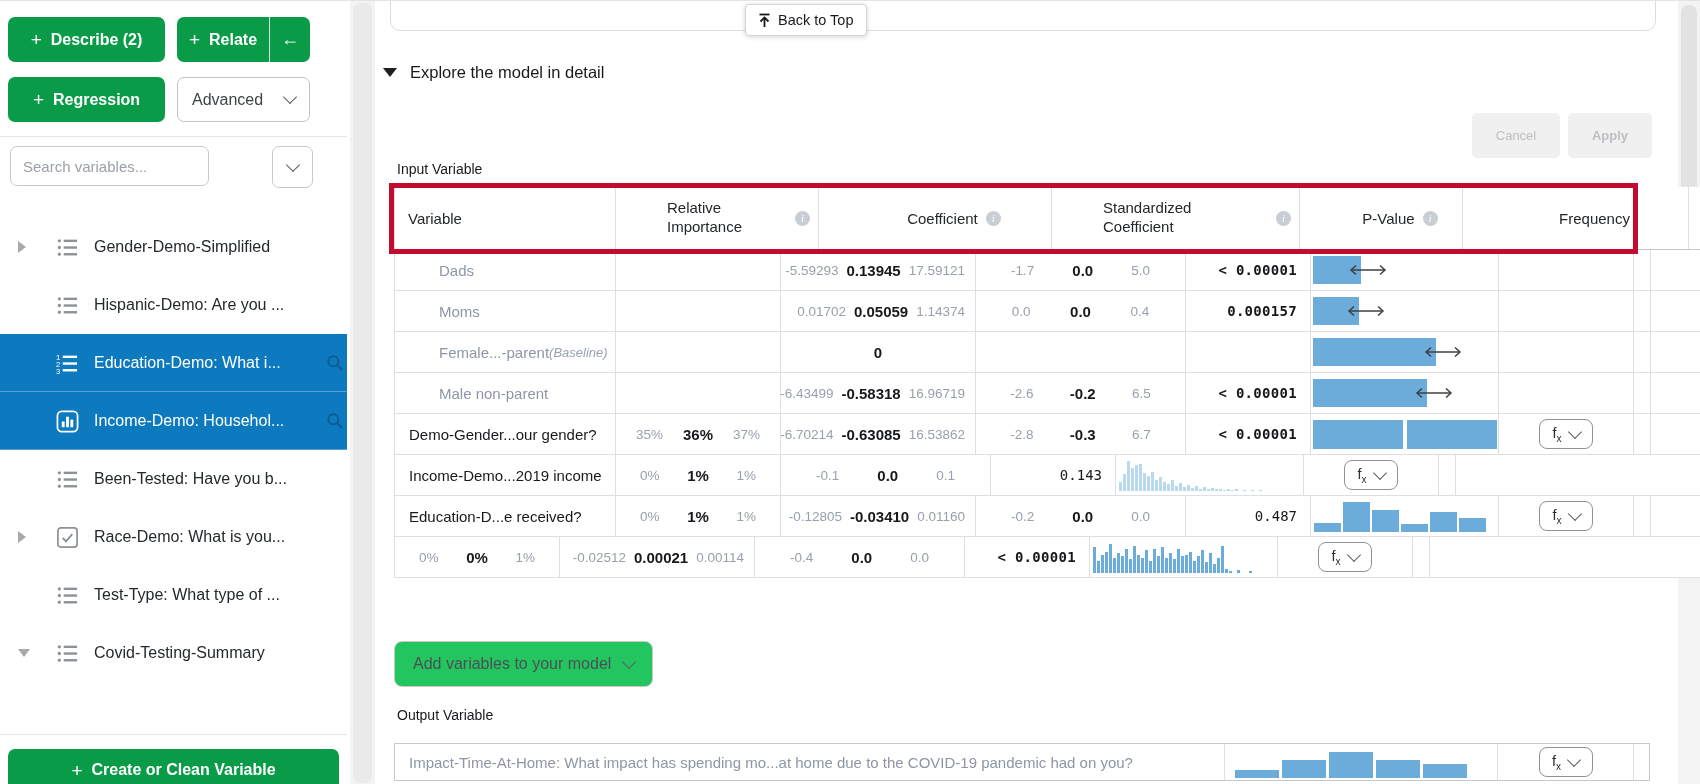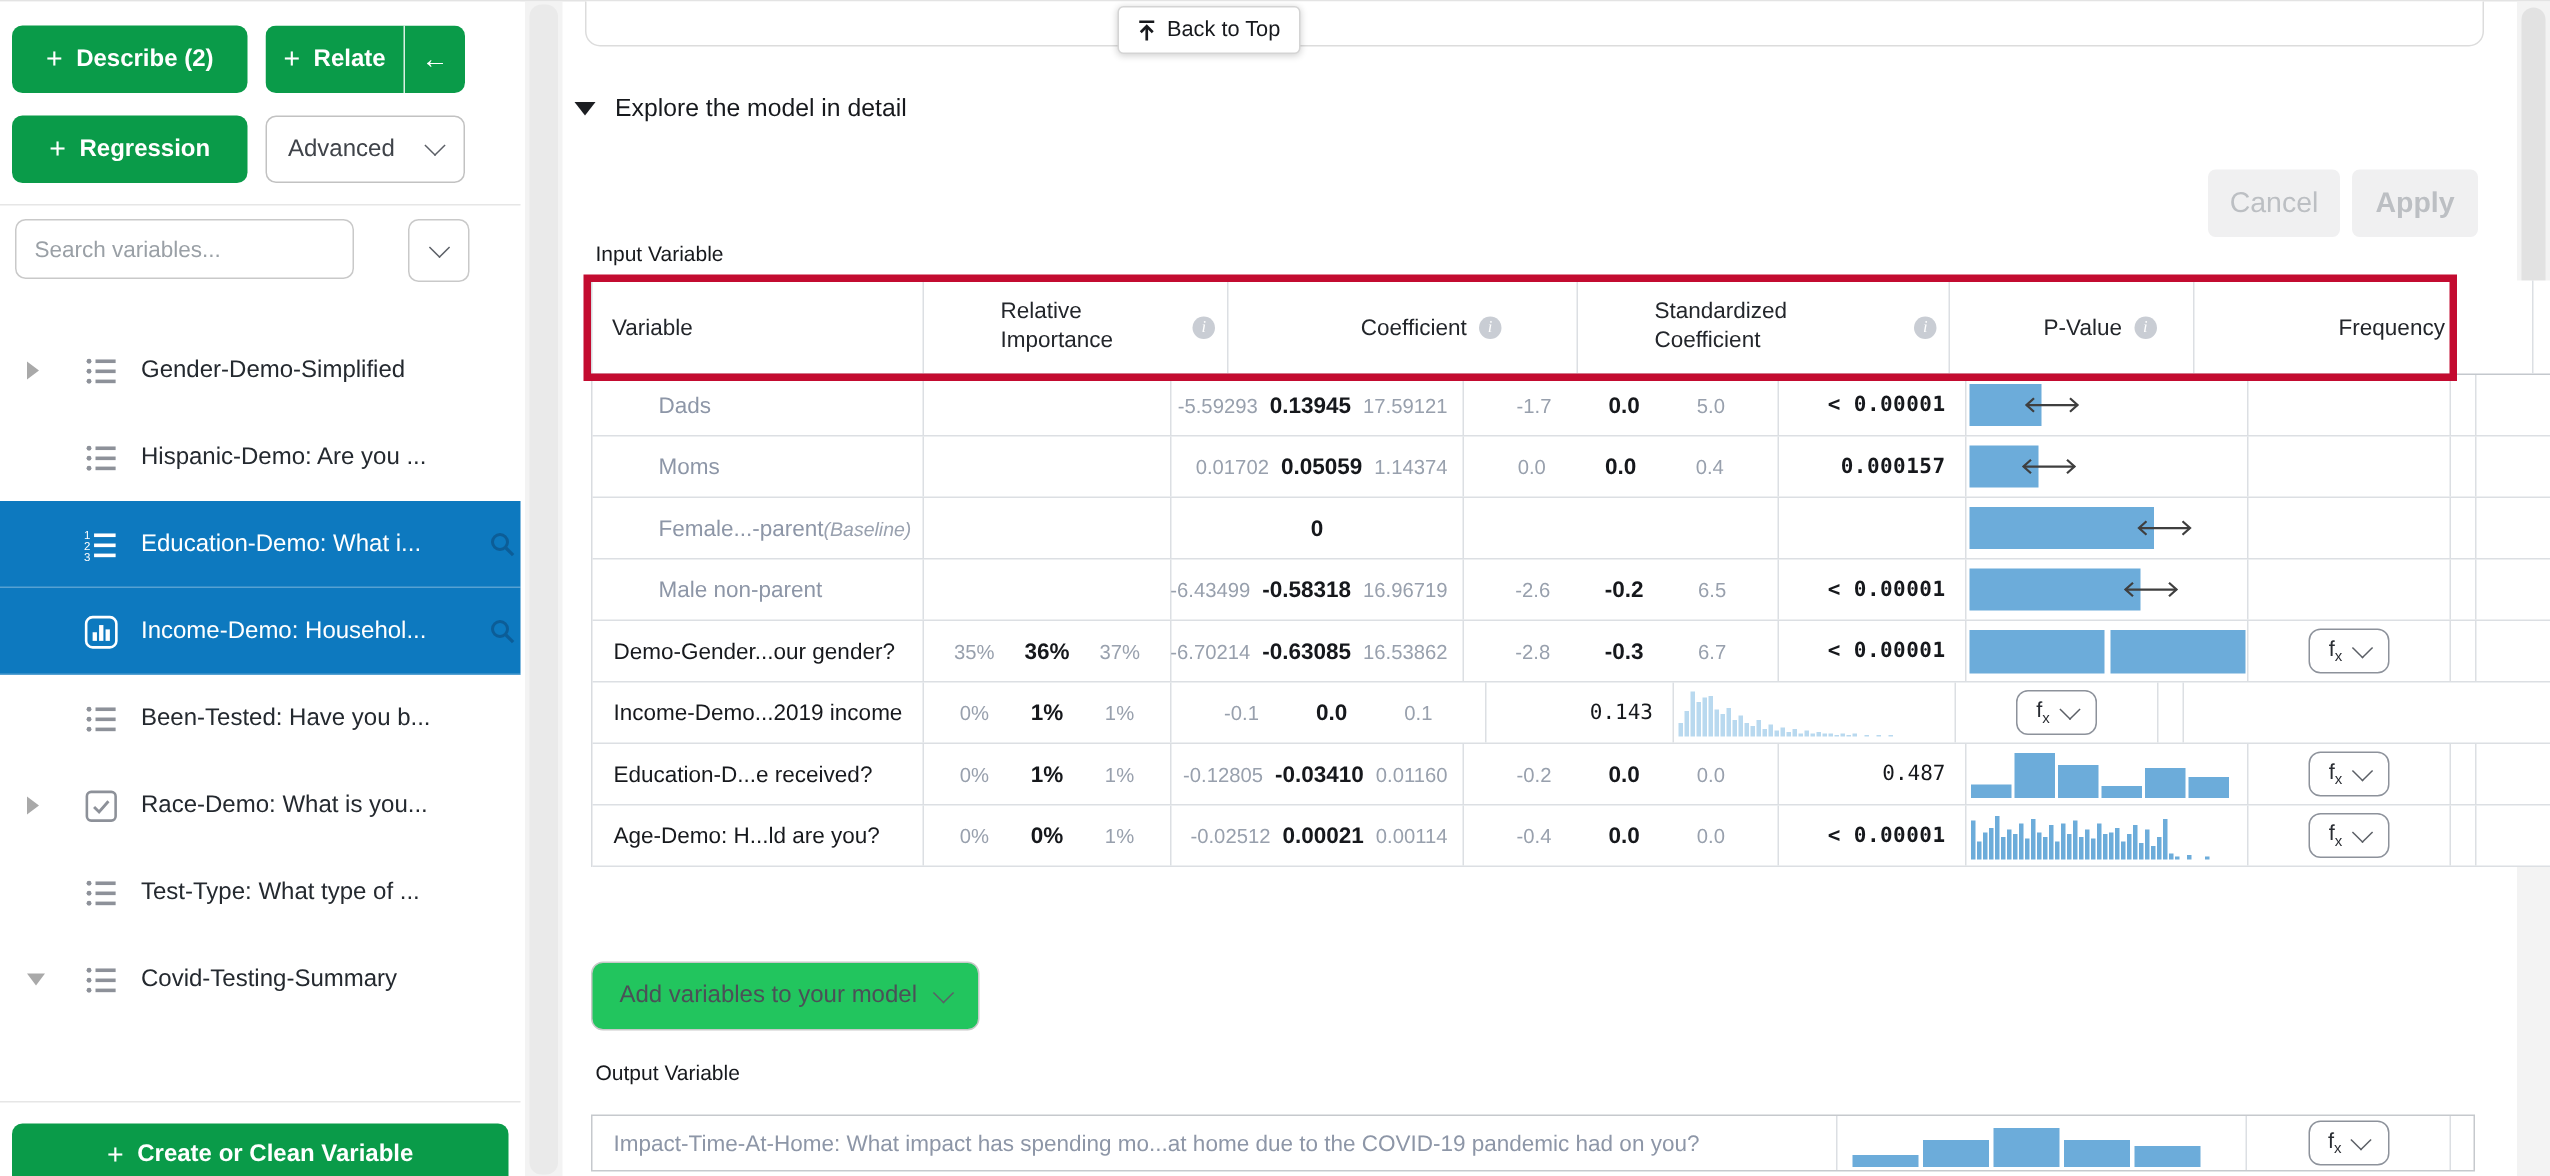"Cancel" .ghost-btn { font-size: 19px -> 13px }
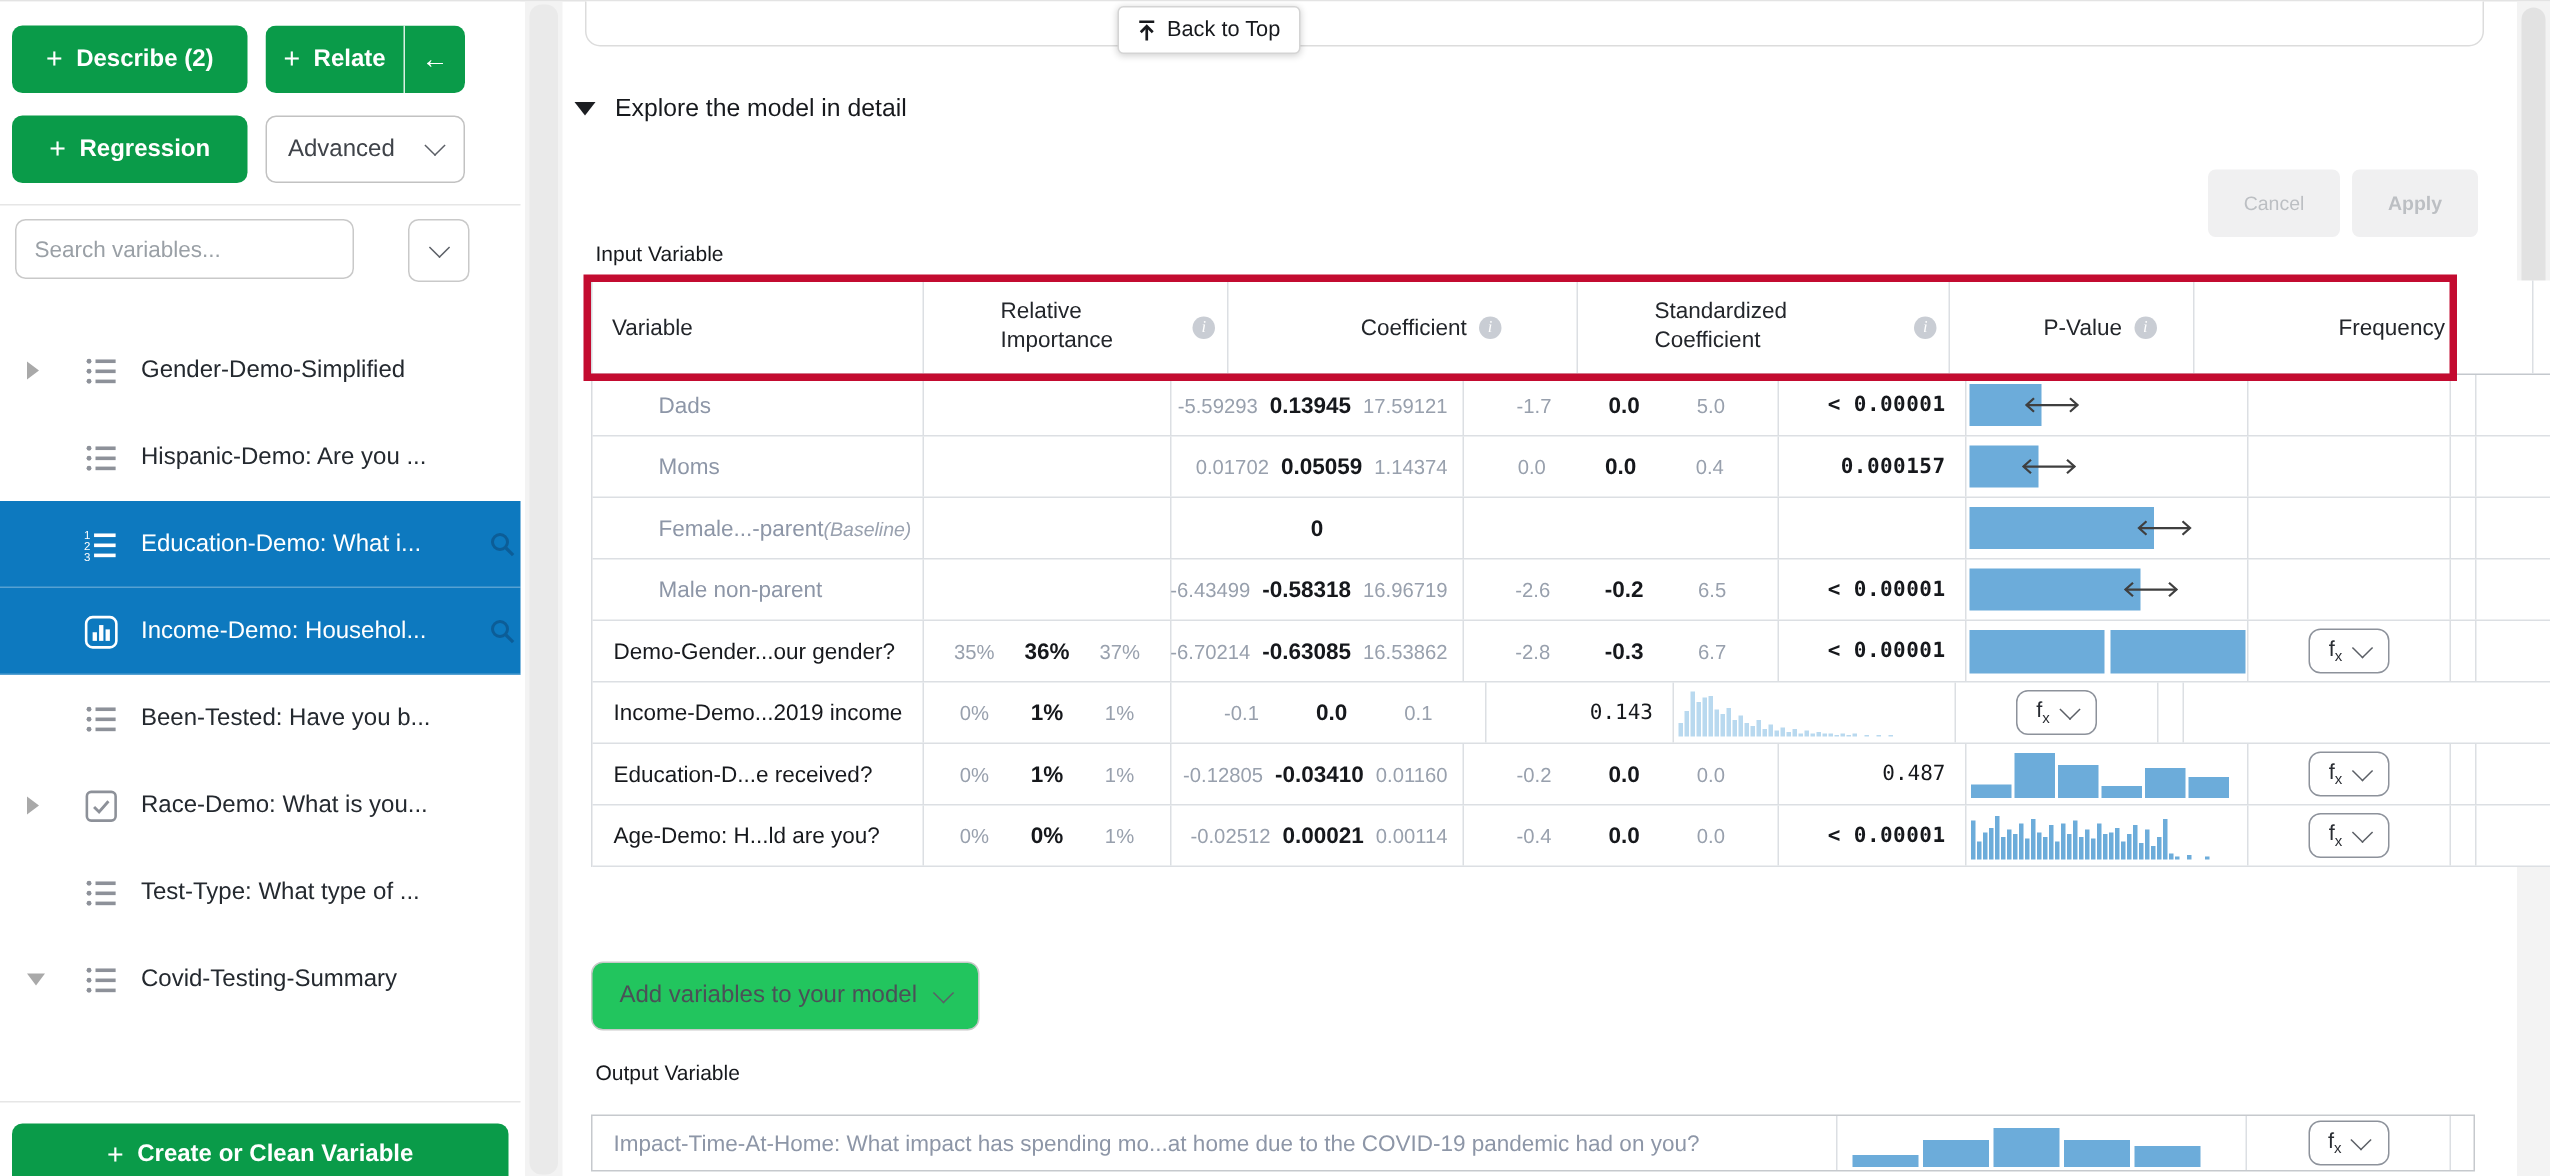"Search variables..." #search-input { width: 226px -> 199px }
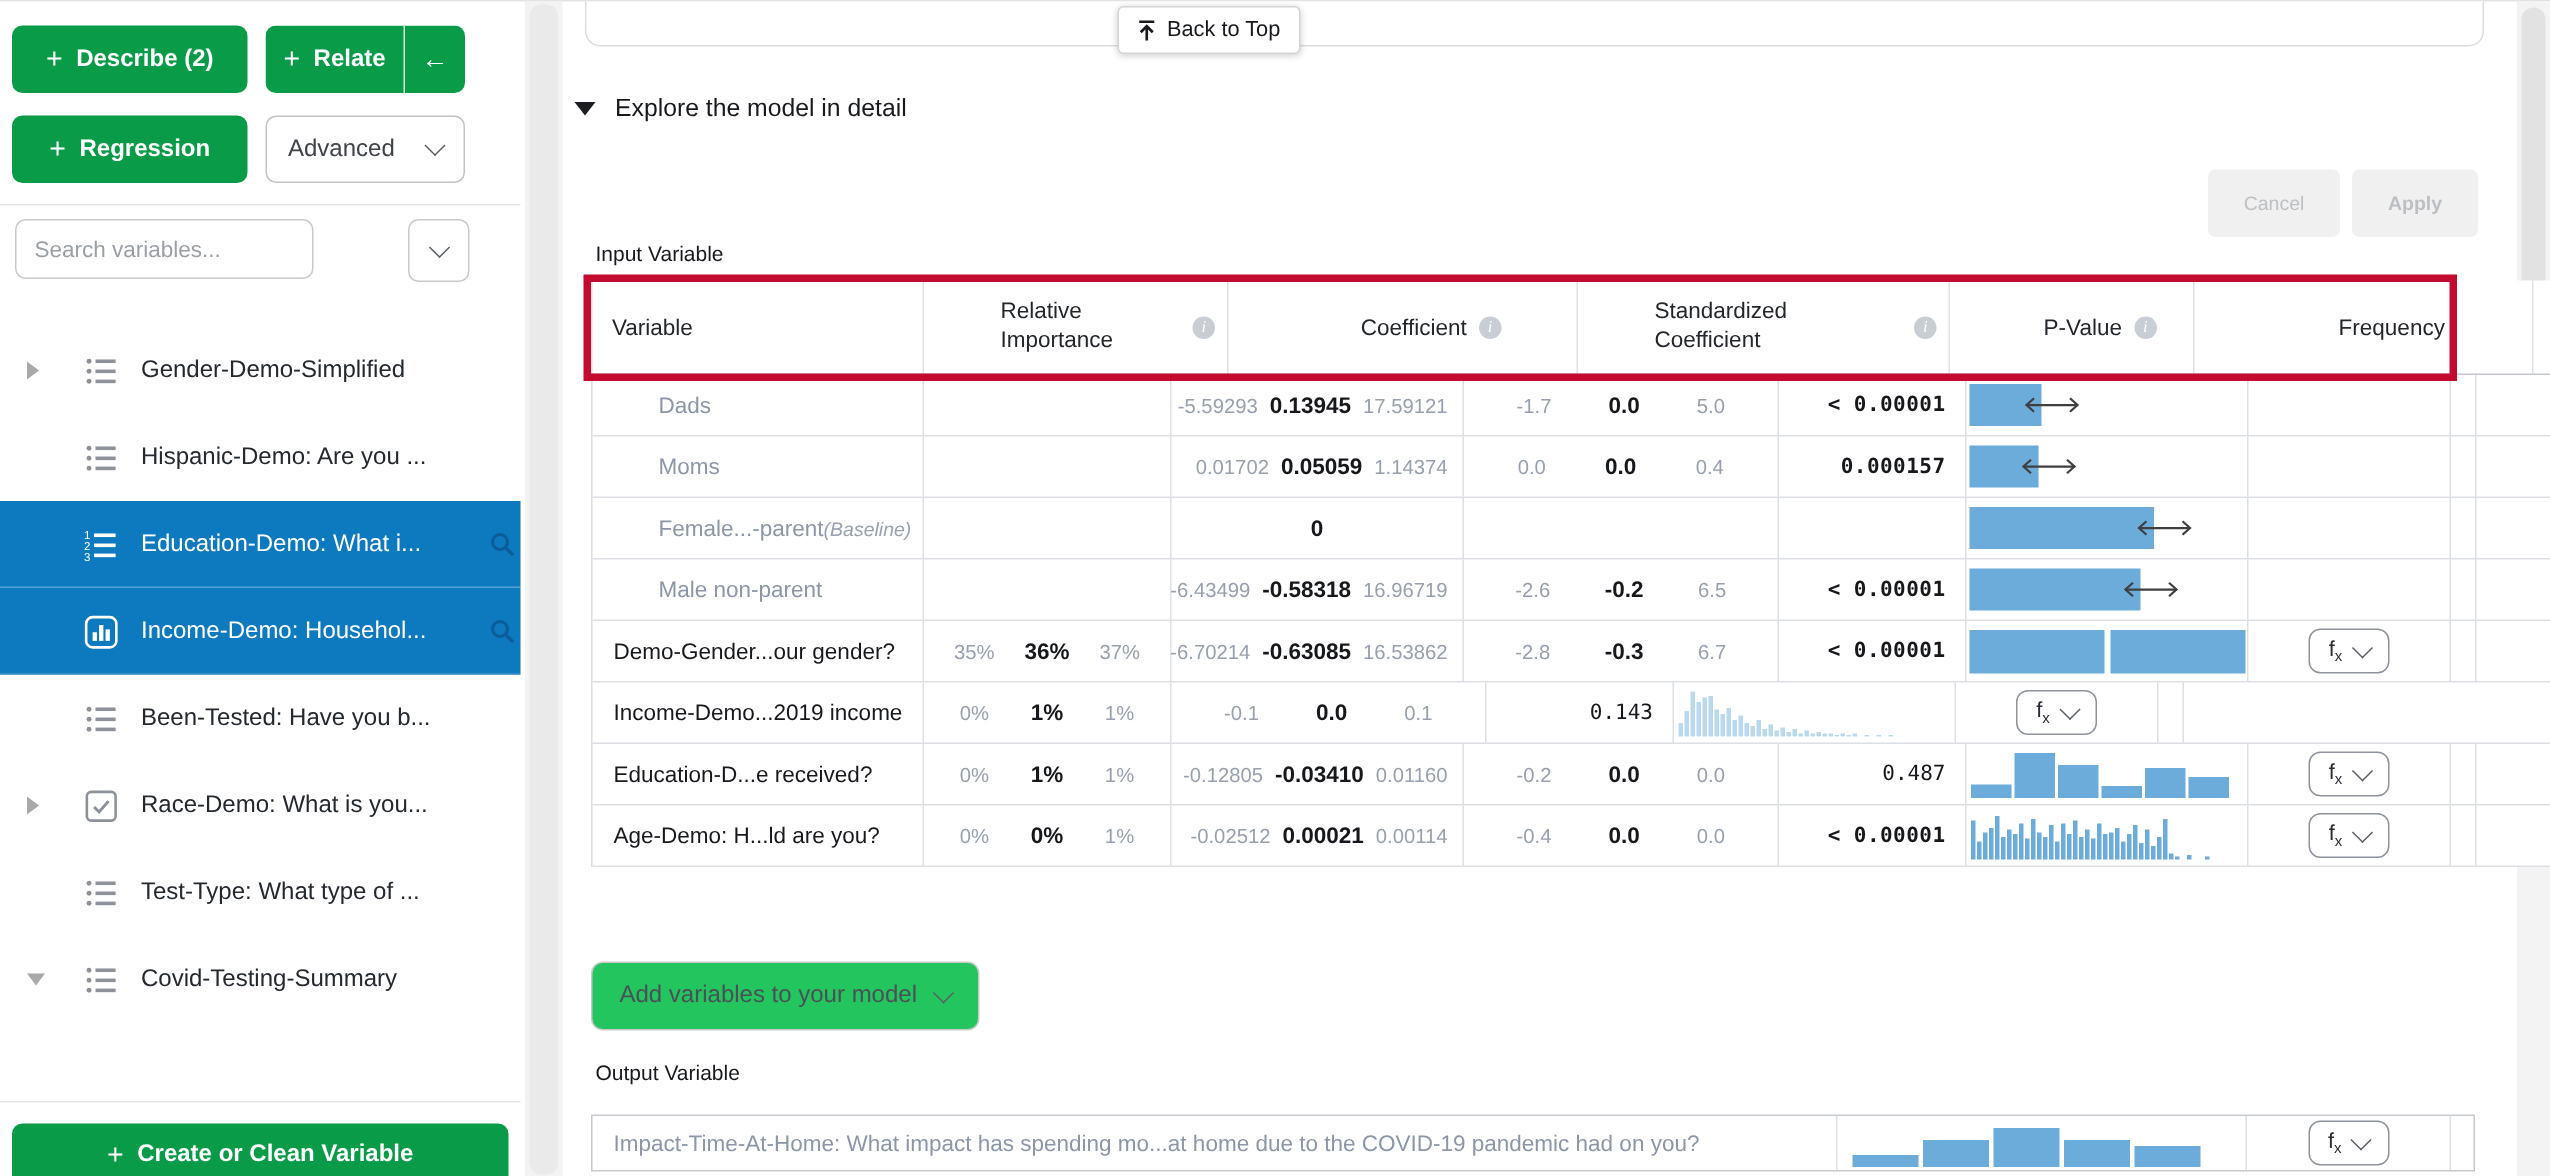"Age-Demo: H...ld are you?" div.cell { html: <div> <span>Age-Demo: H...ld are you?</span> </div> -> none }
